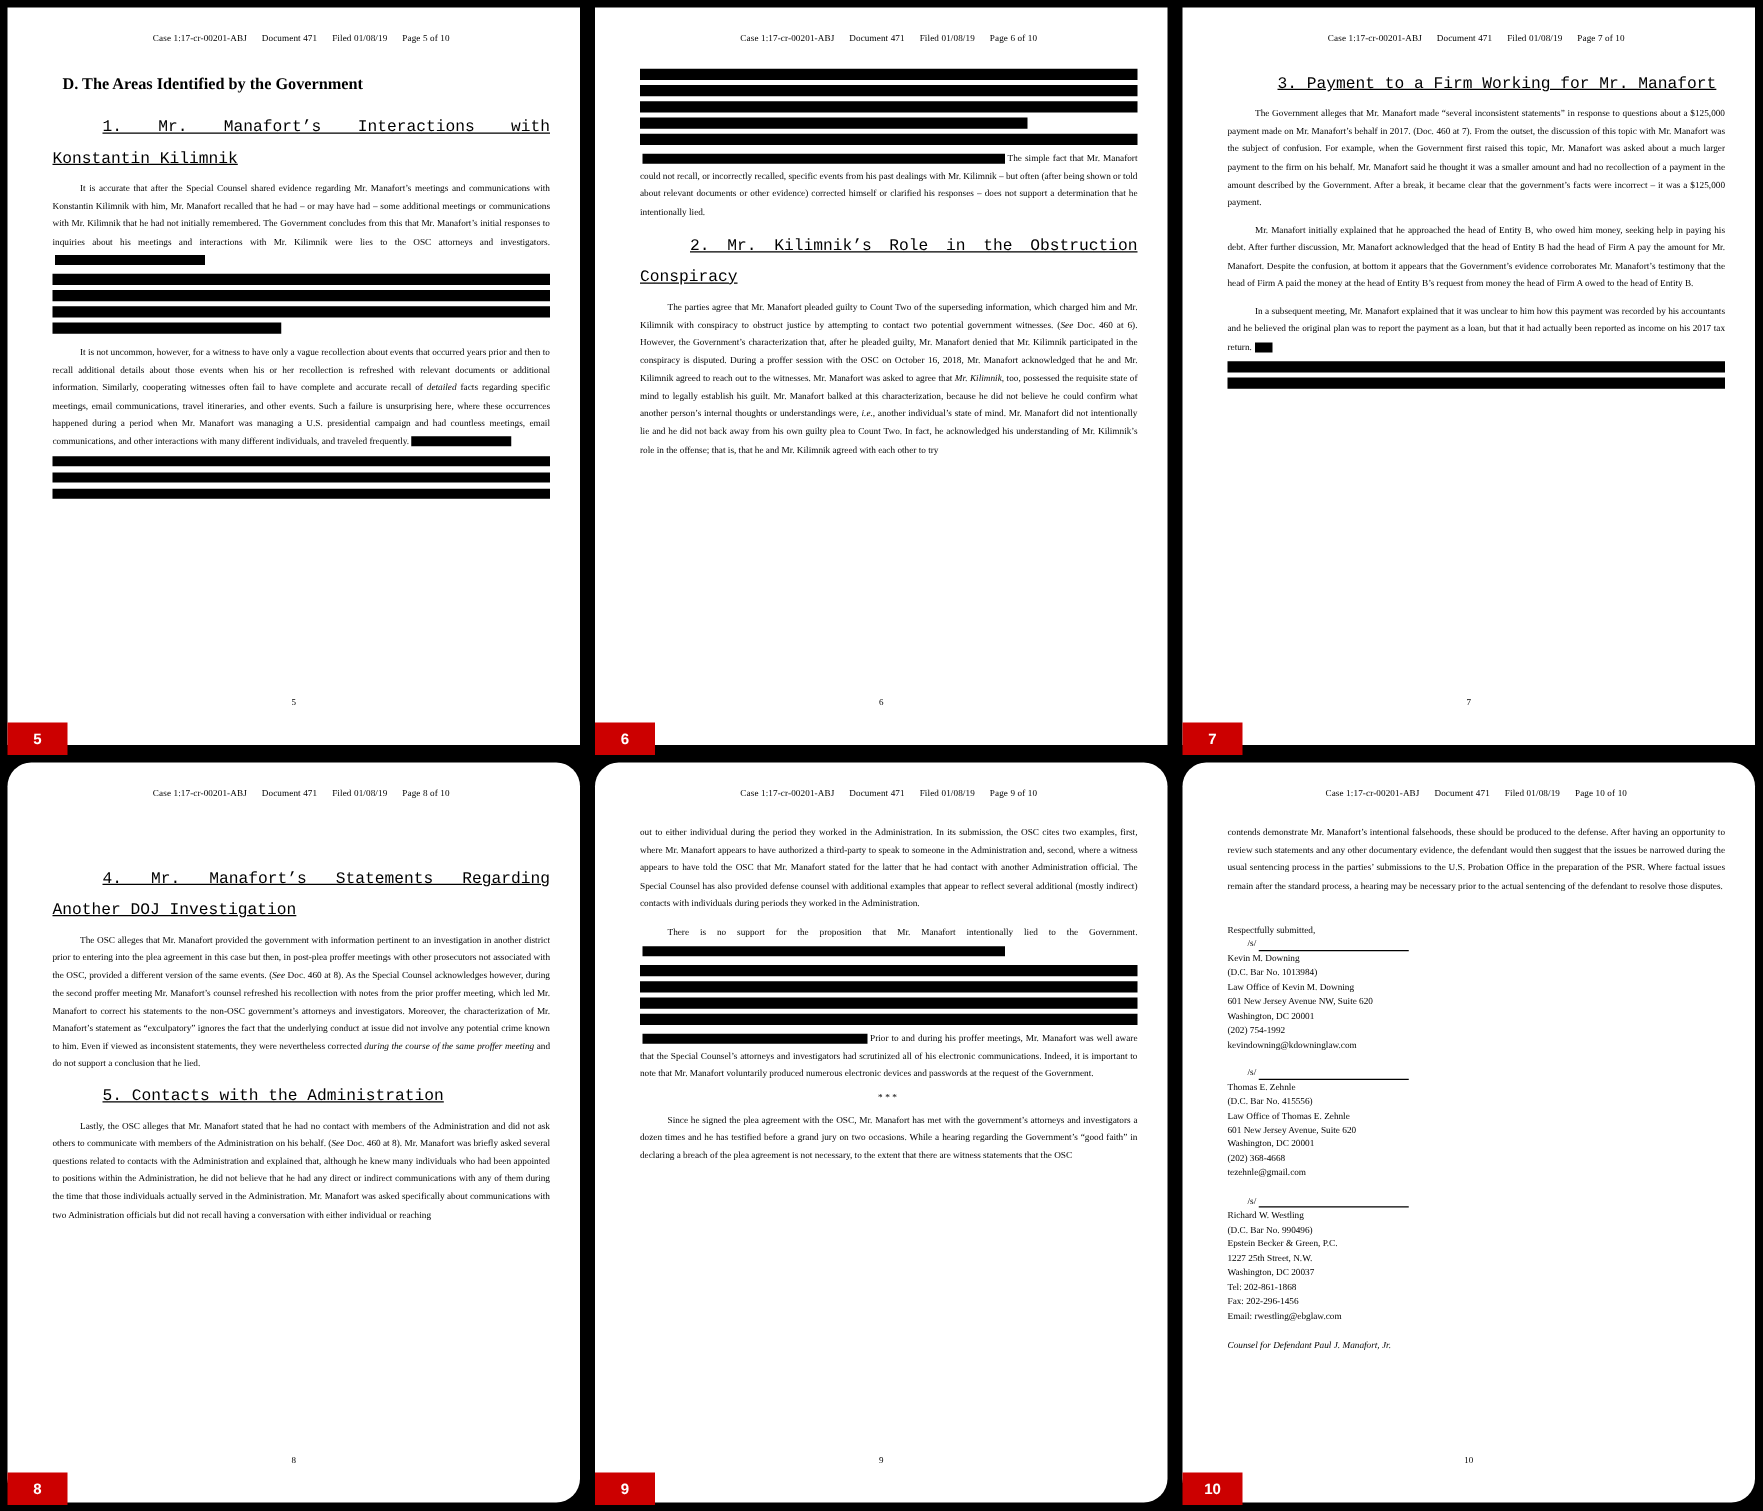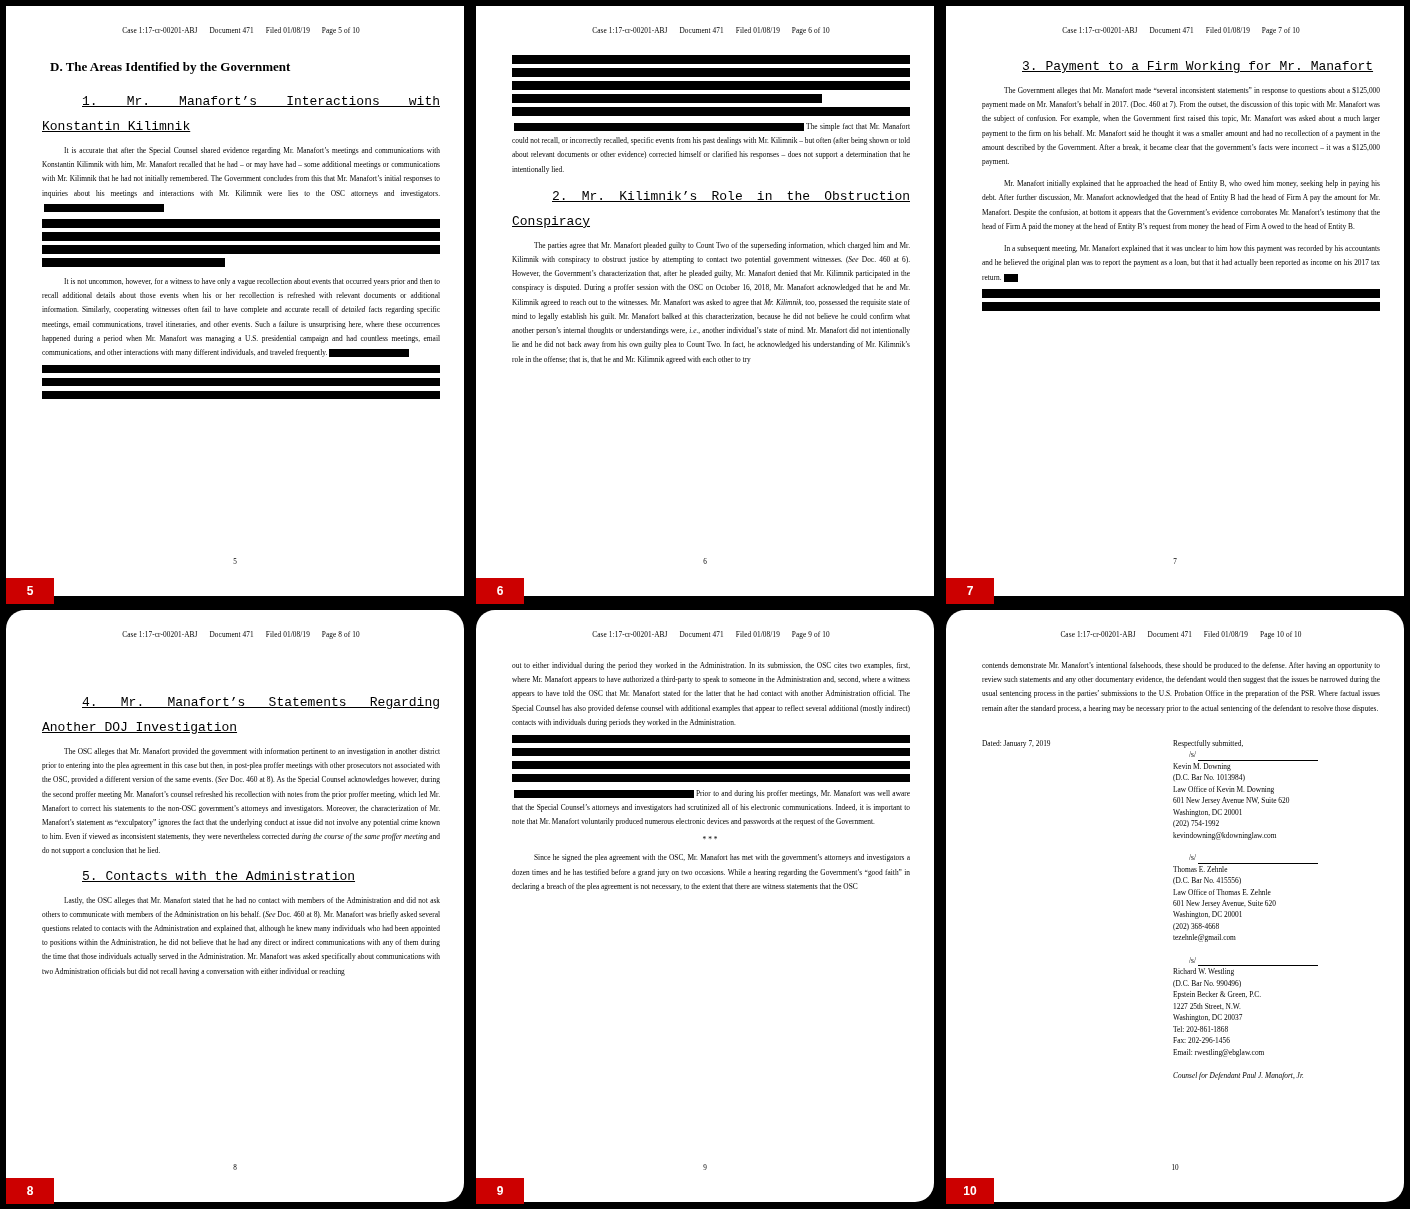"There is no support for" div.p { html: none -> <div><span>There is no support for the proposition that Mr. Manafort intentionally lied to the Government.</span><span></span></div> }
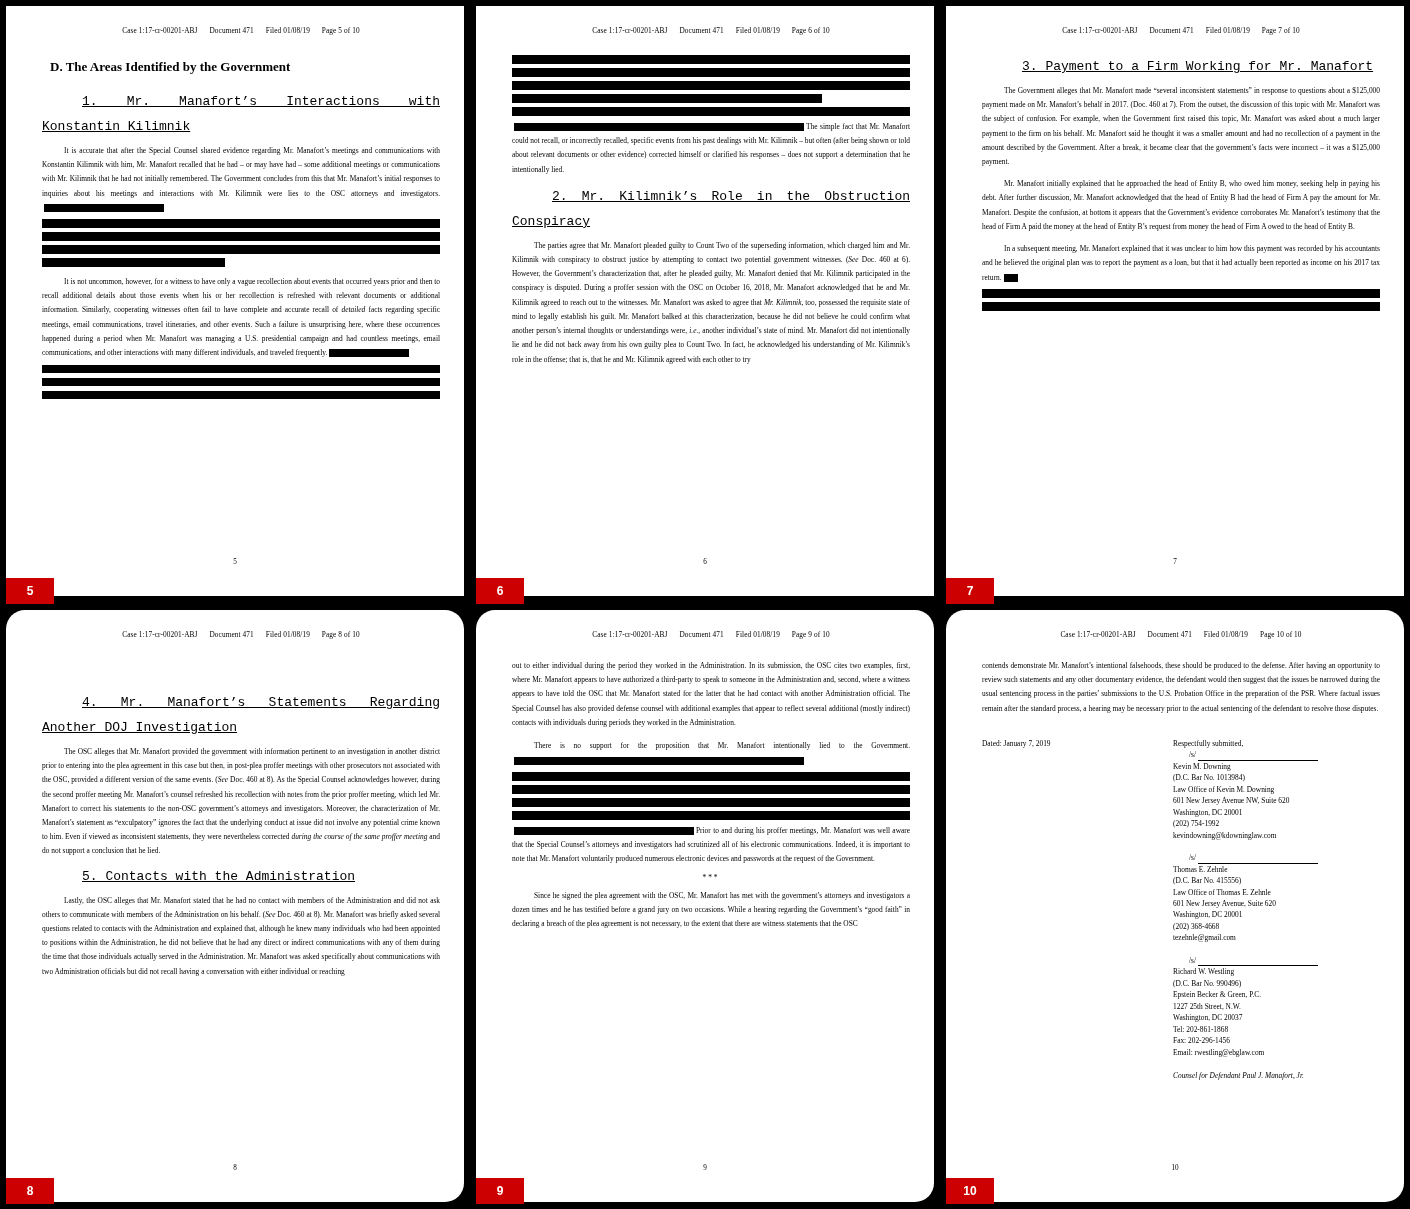"Dated: January 7, 2019" div.sig-left { html: <div> <div>Dated: January 7, 2019</div> </div> -> none }
